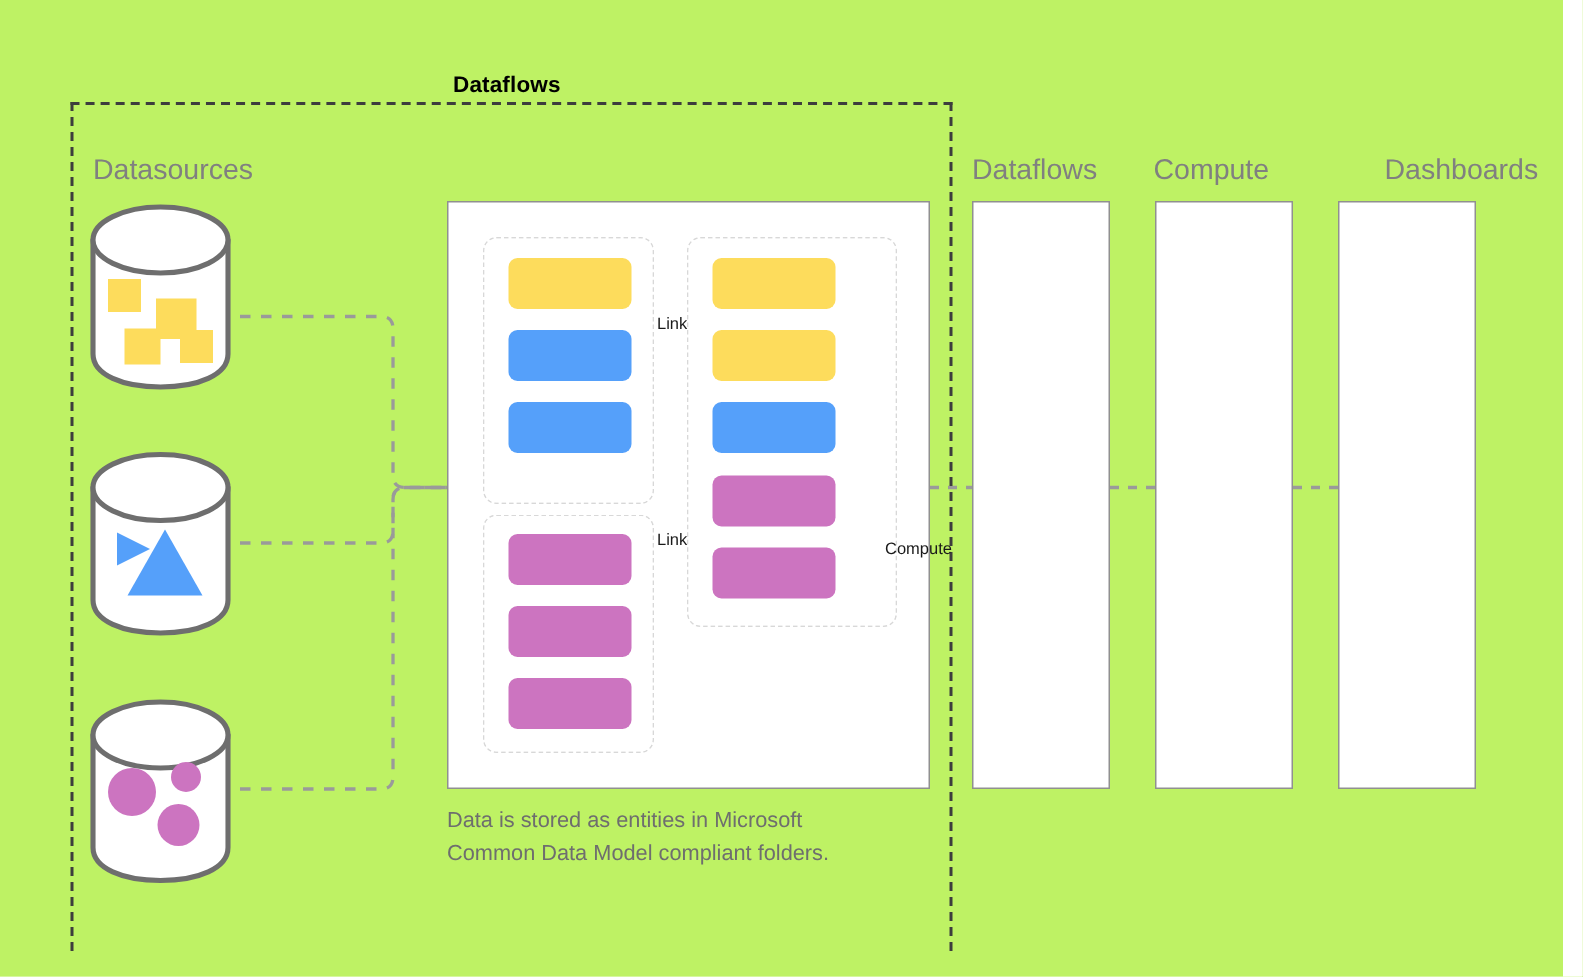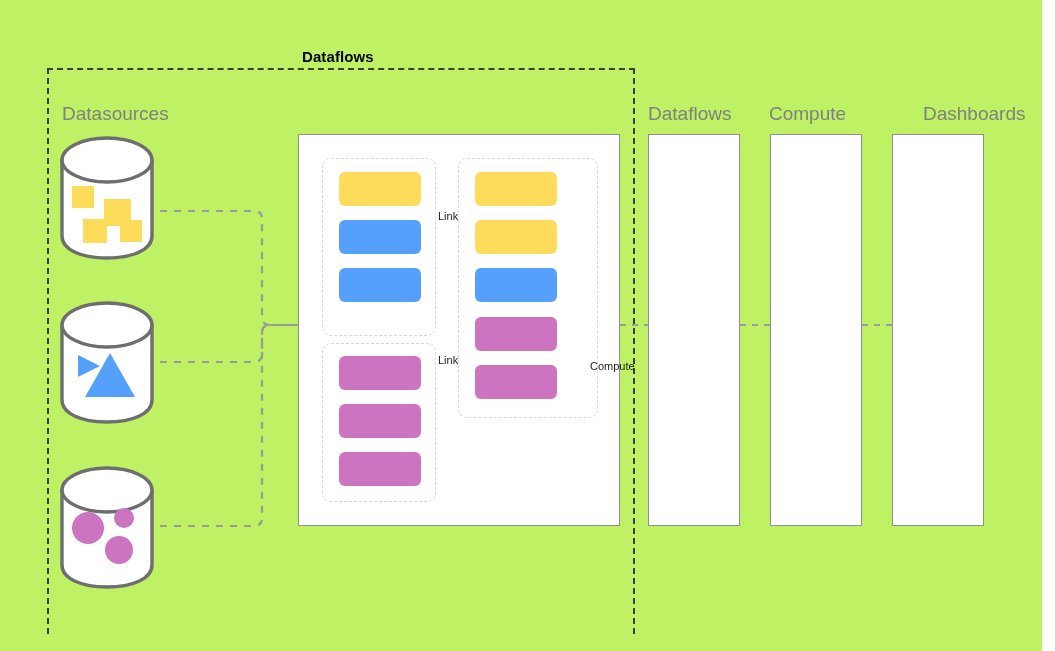"Data is stored as entities" div.abs { html: none -> <div>Data is stored as entities in Microsoft Common Data Model compliant folders.</div> }
